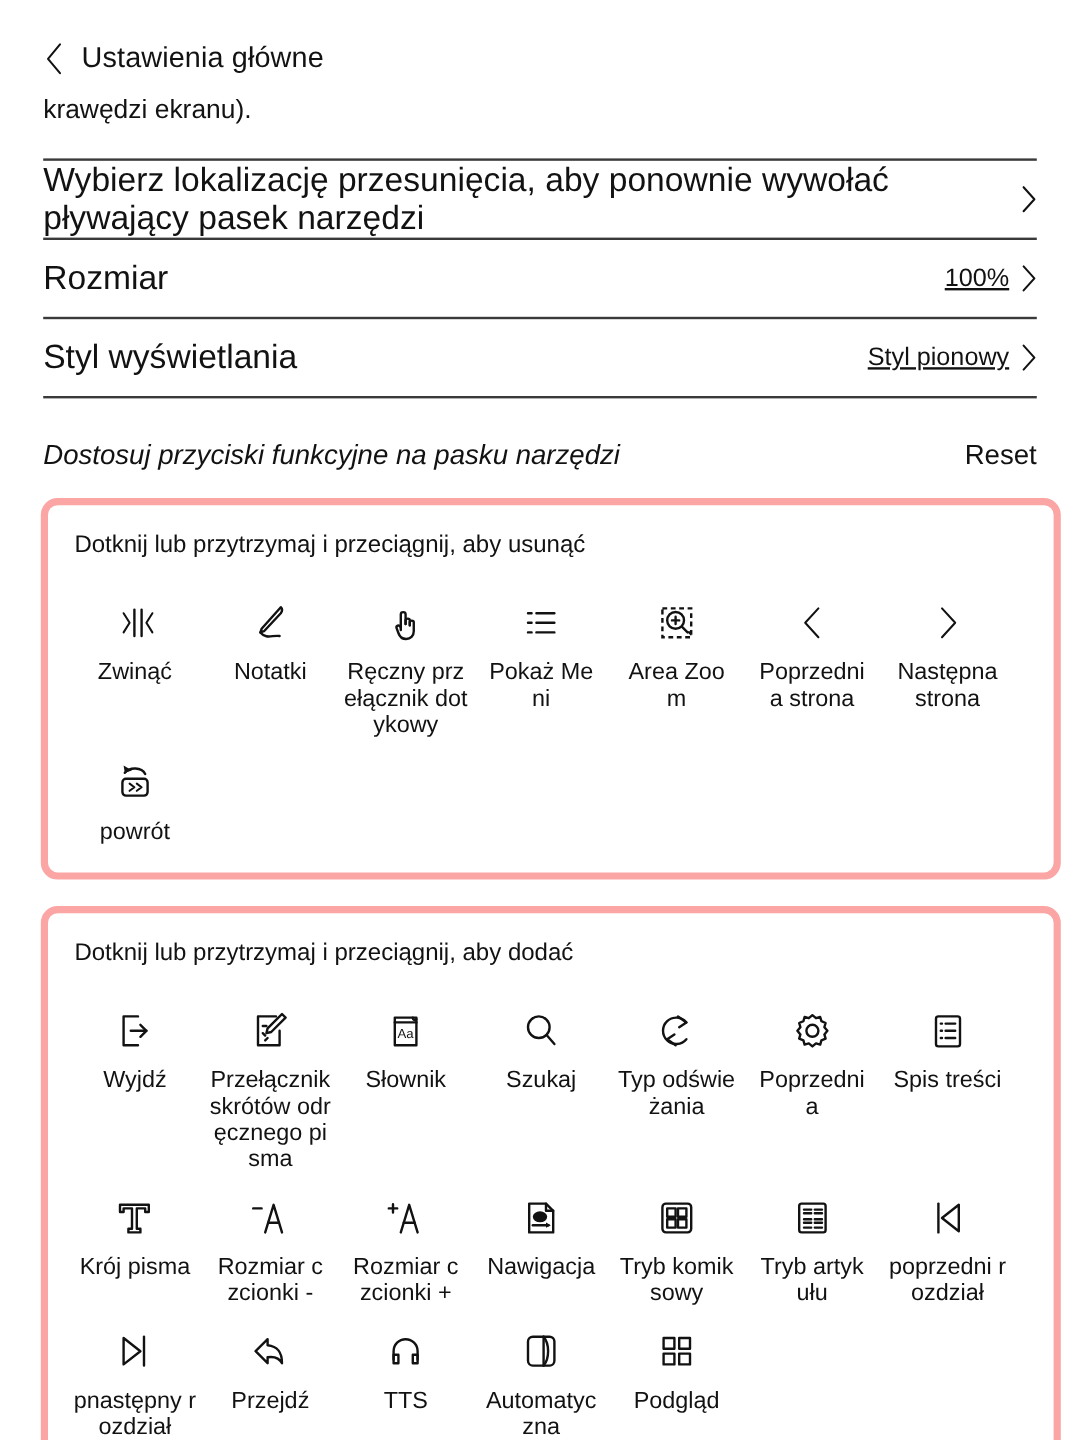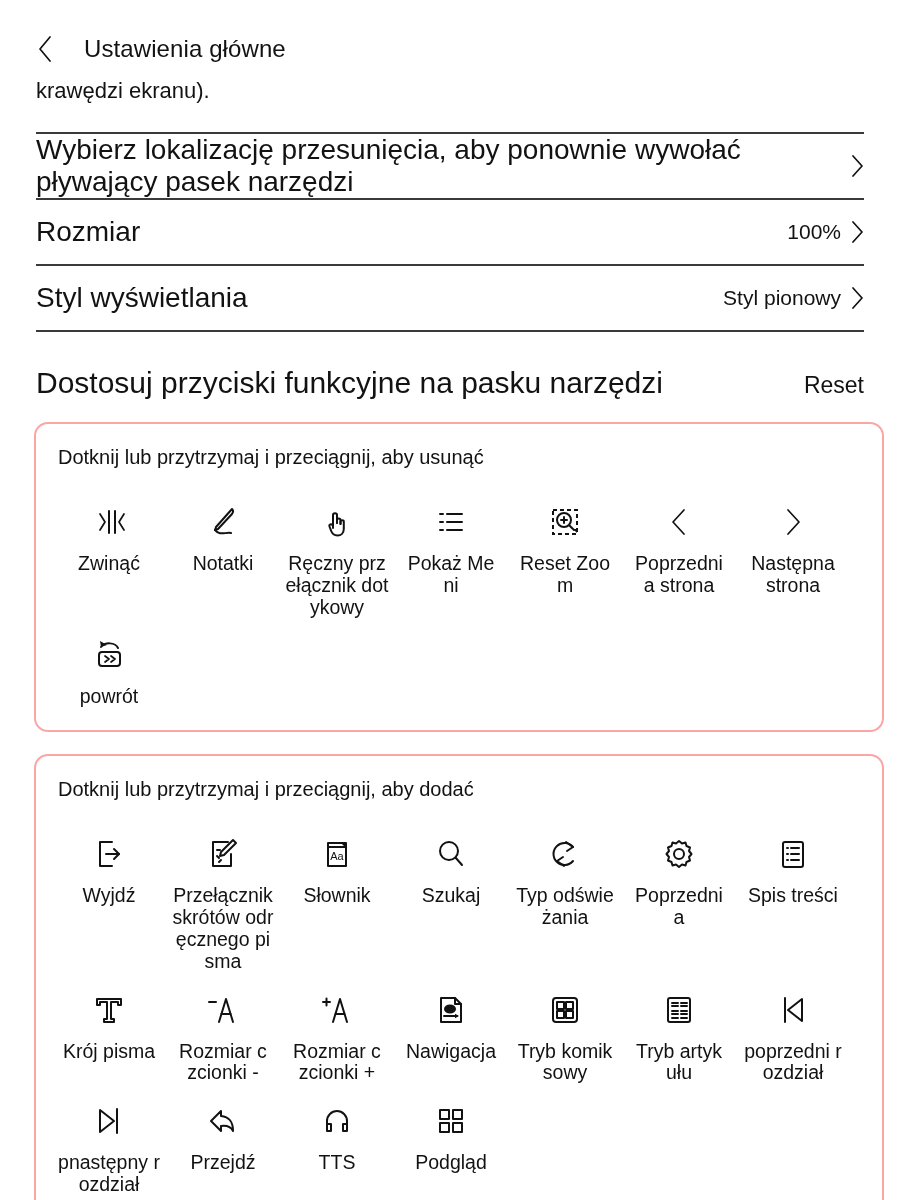"Ustawienia główne" .topbar { gap: 30px -> 14px }
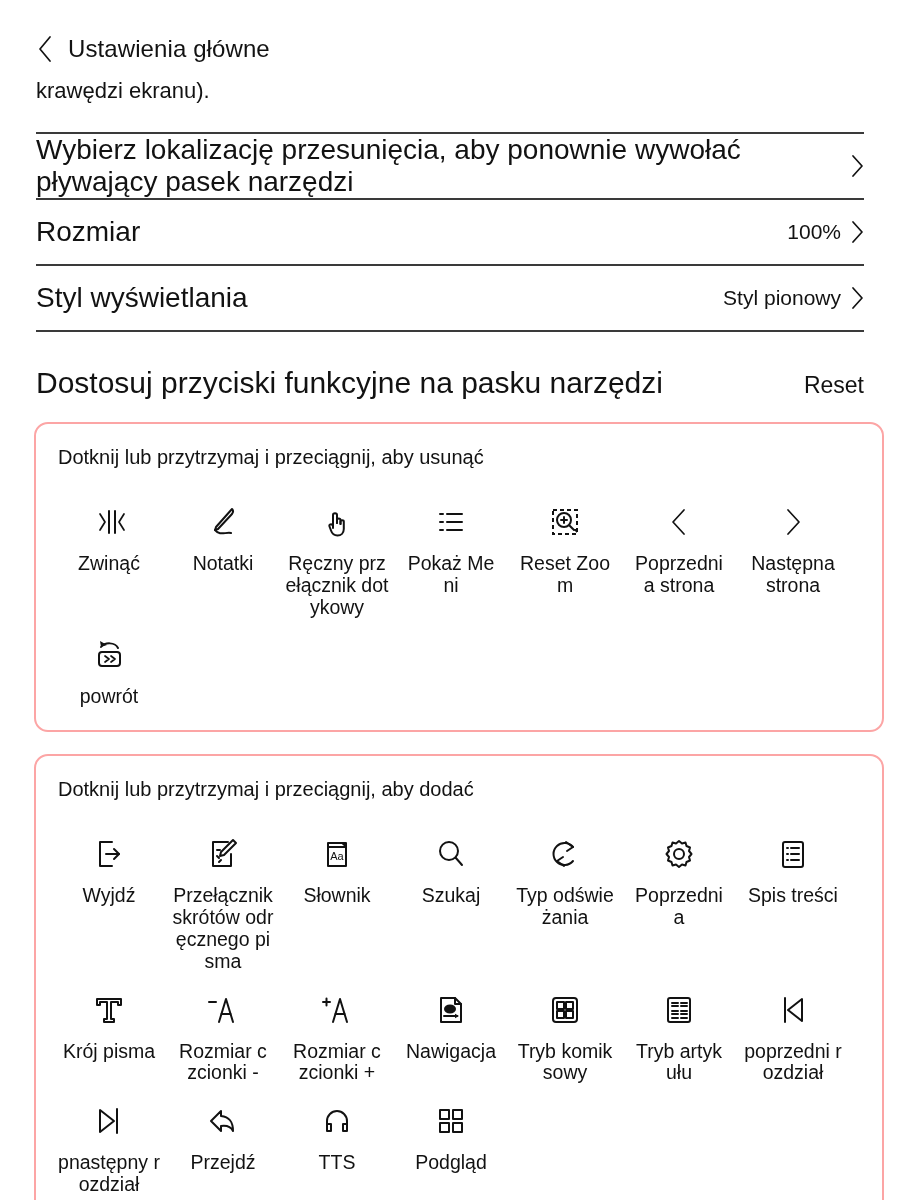"100%" .row-right { text-decoration: none -> underline }
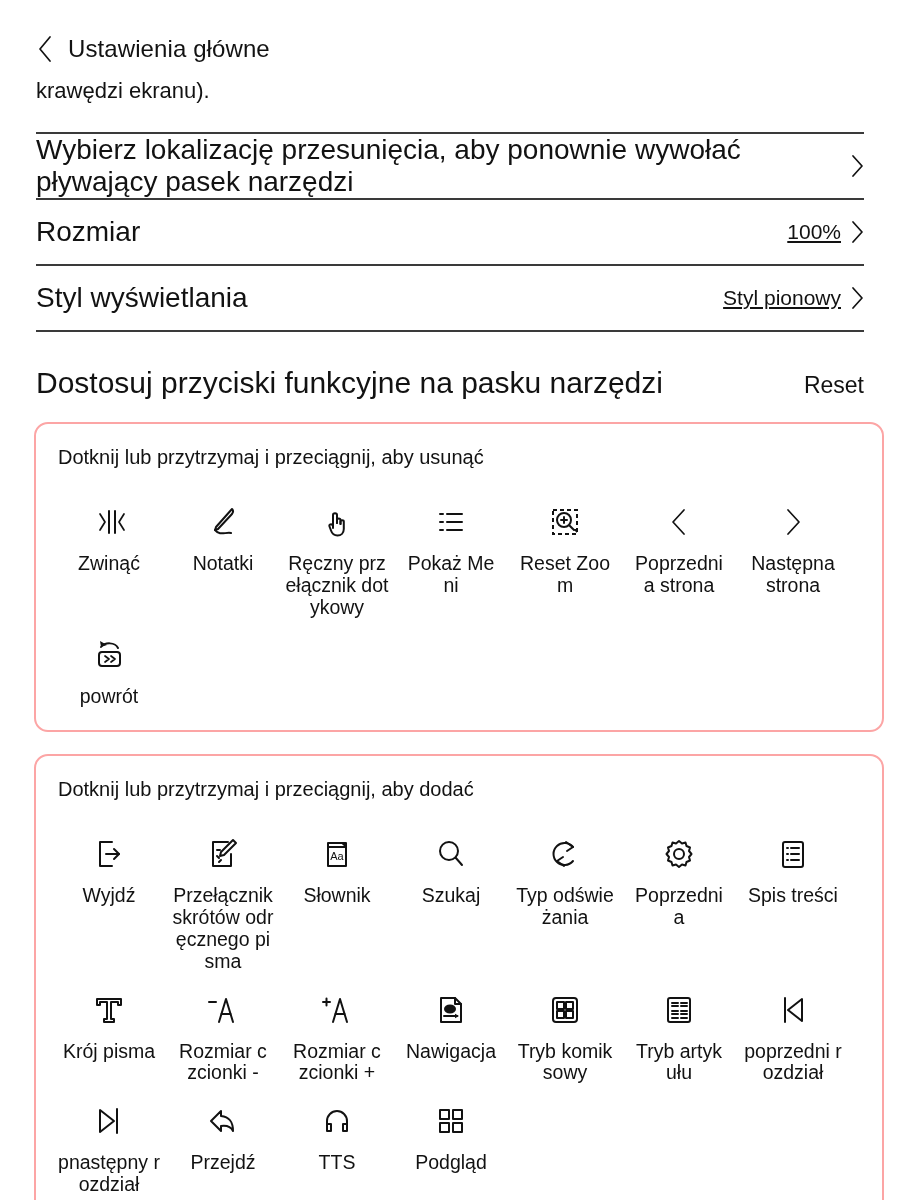"Dostosuj przyciski funkcyjne na pasku" .section-title { font-size: 30px -> 23px; font-style: none -> italic }
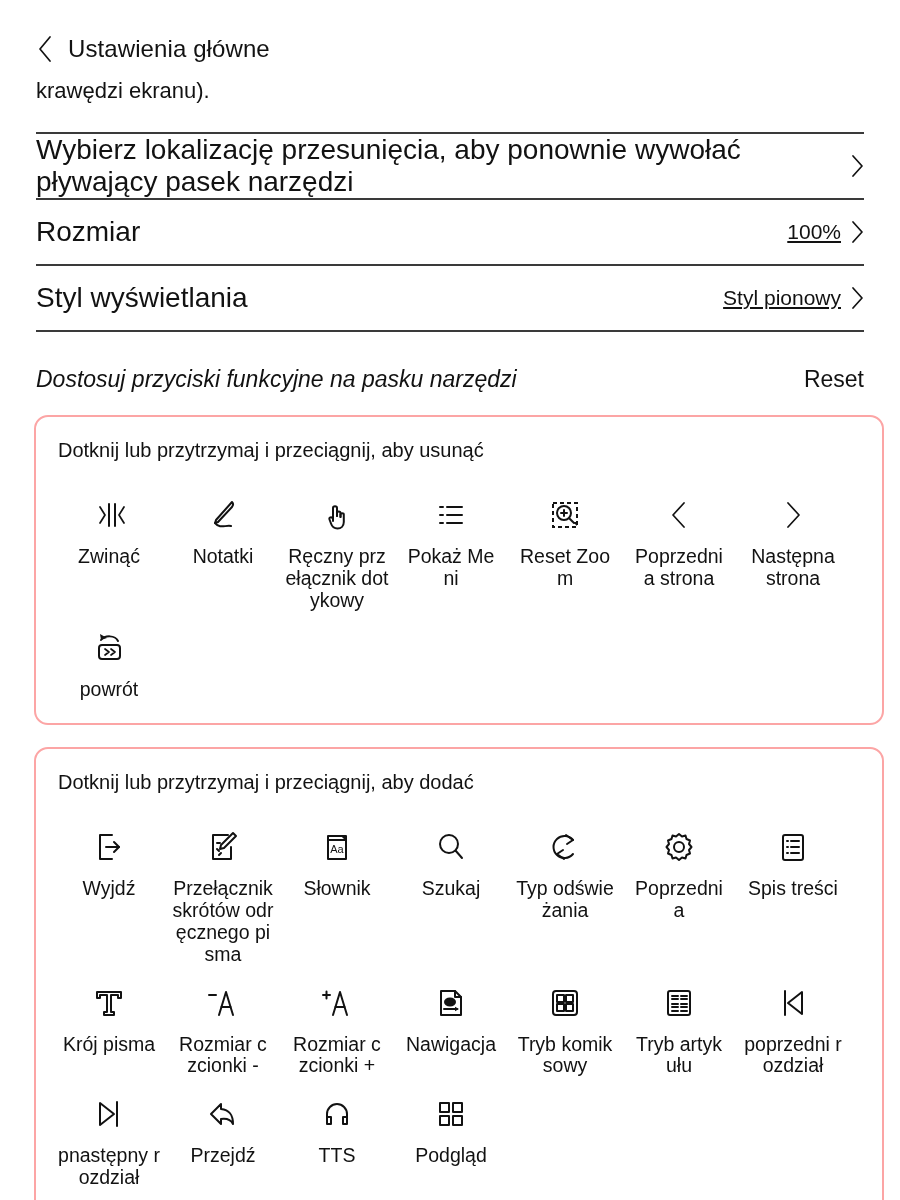"Dotknij lub przytrzymaj i przeciągnij," .panel { border: 2px solid #fca5a5 -> 6px solid #fca5a5 }
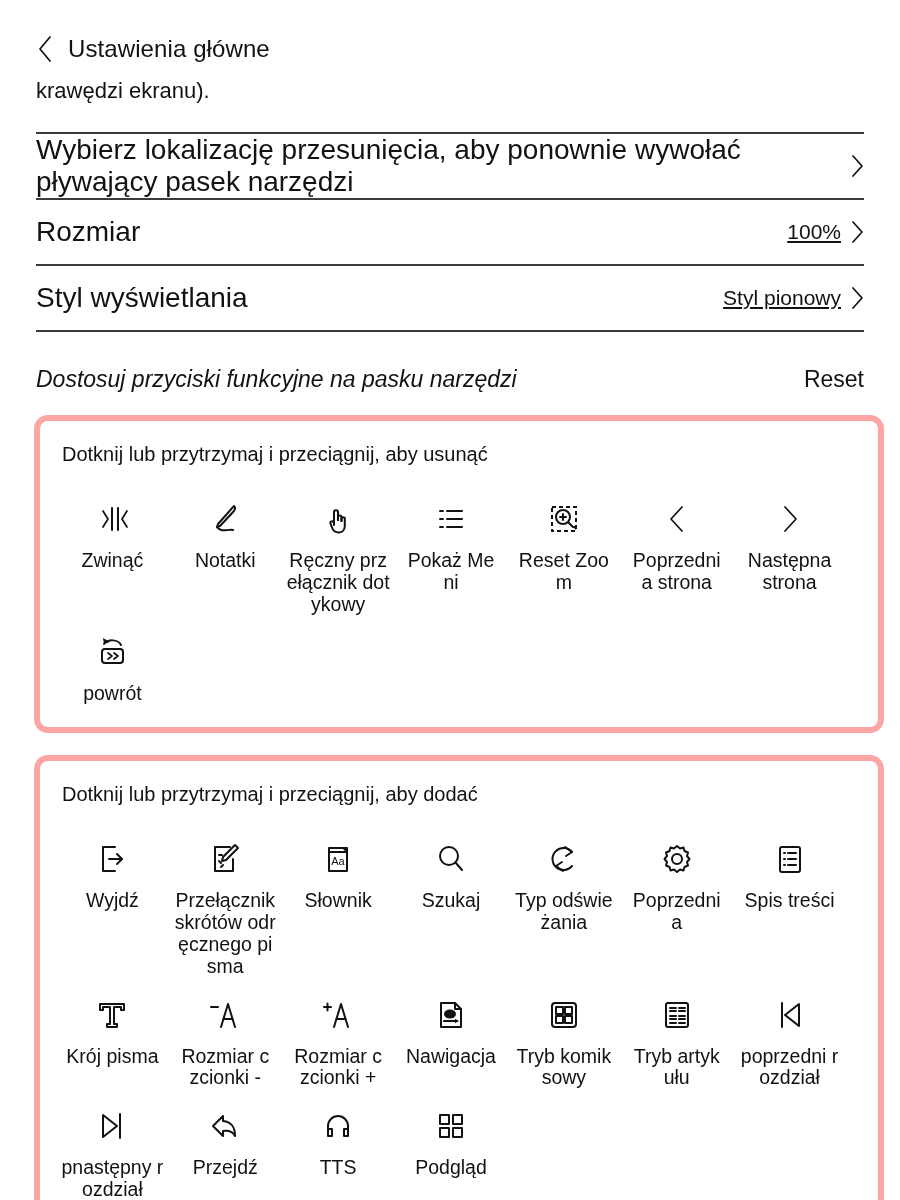"Reset Zoom" span.cap { text: Reset -> Area }
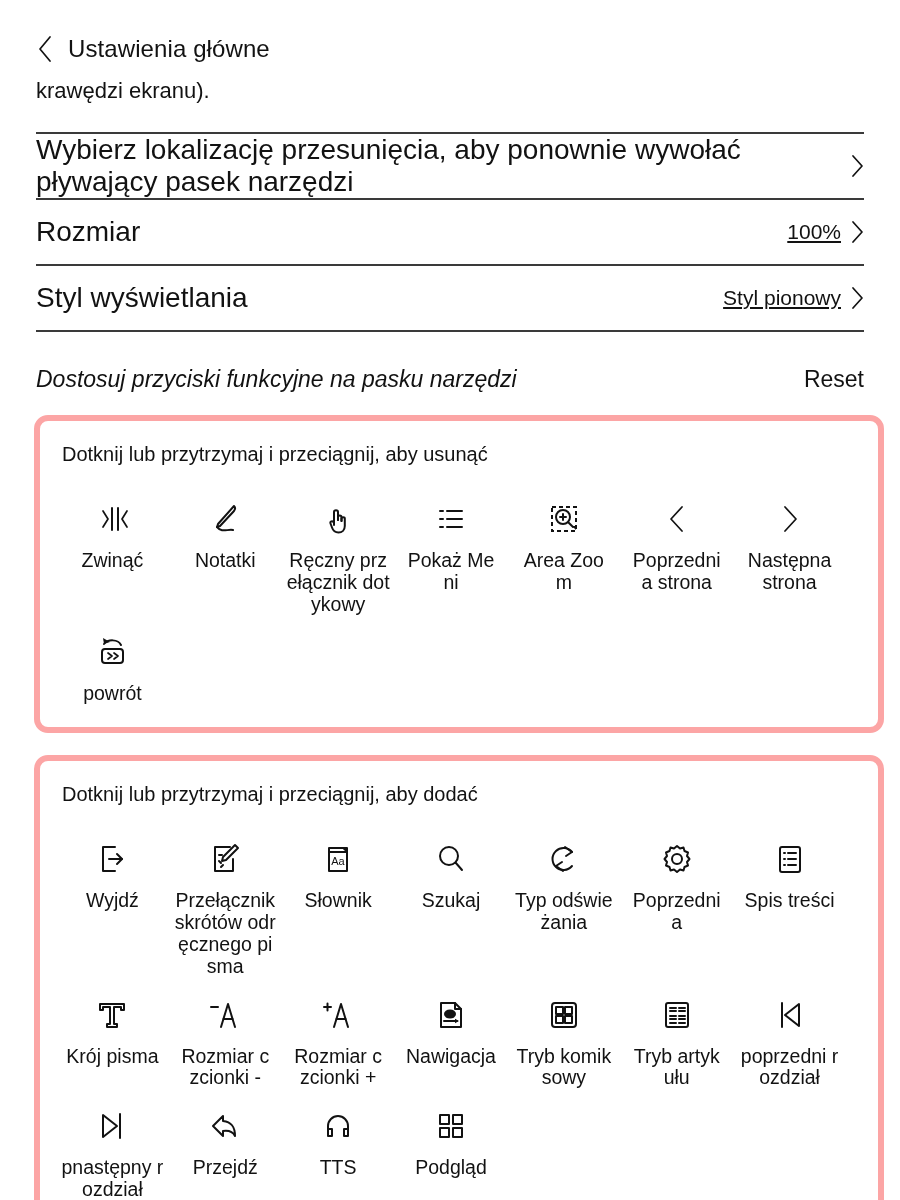"Automatyczna" div.cell { html: none -> <div> <span> <svg> <rect></rect> <path></path> <path></path> </svg> </span> <span>Automatyczna</span> </div> }
